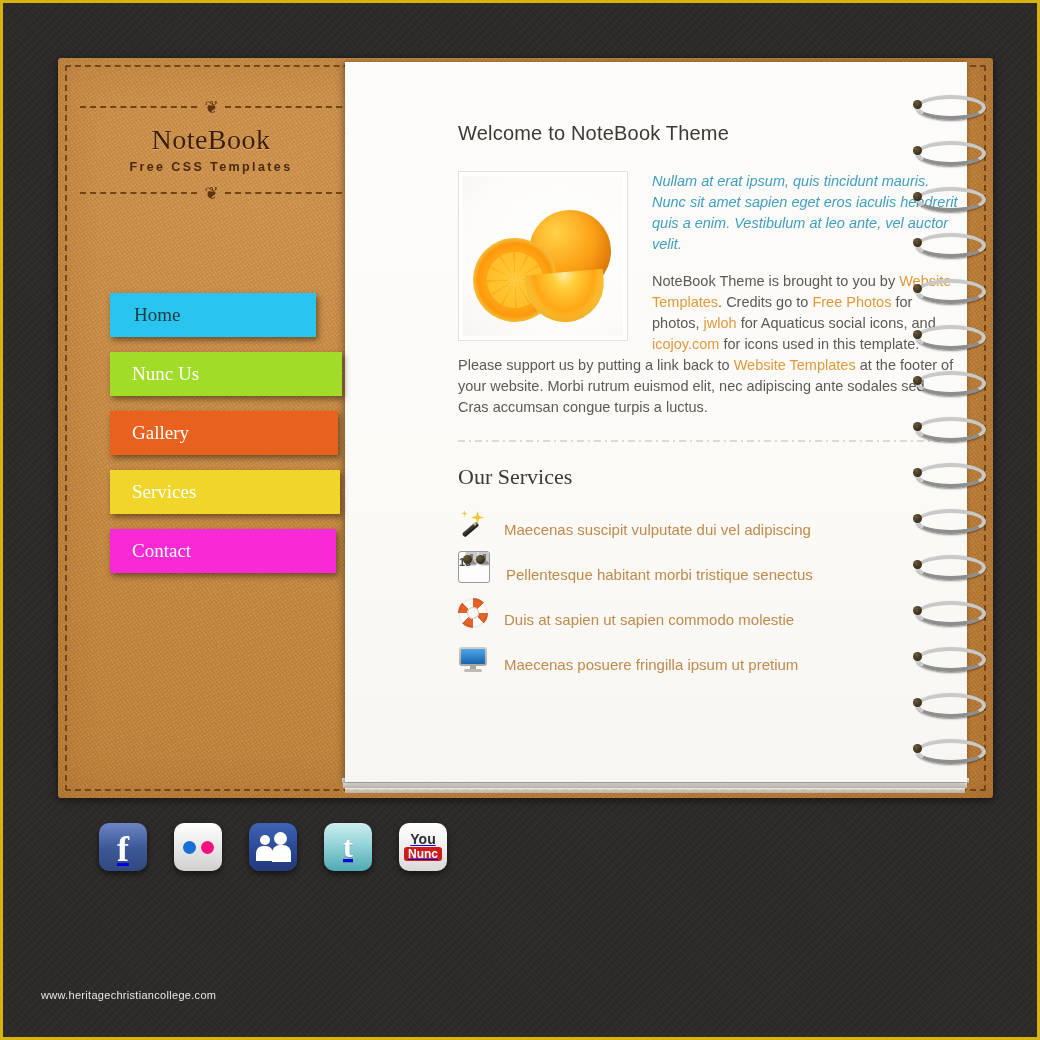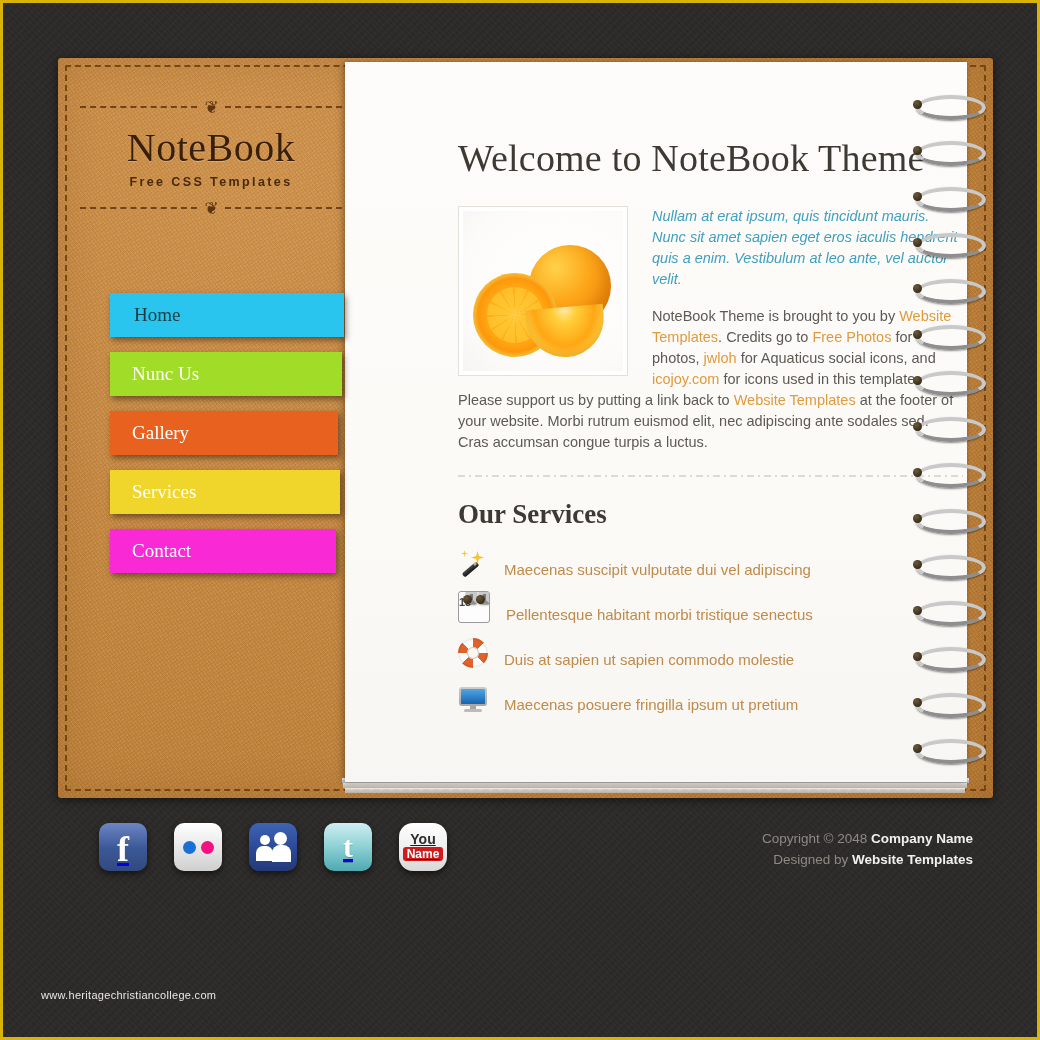"NoteBook" .brand { font-size: 40px -> 28px }
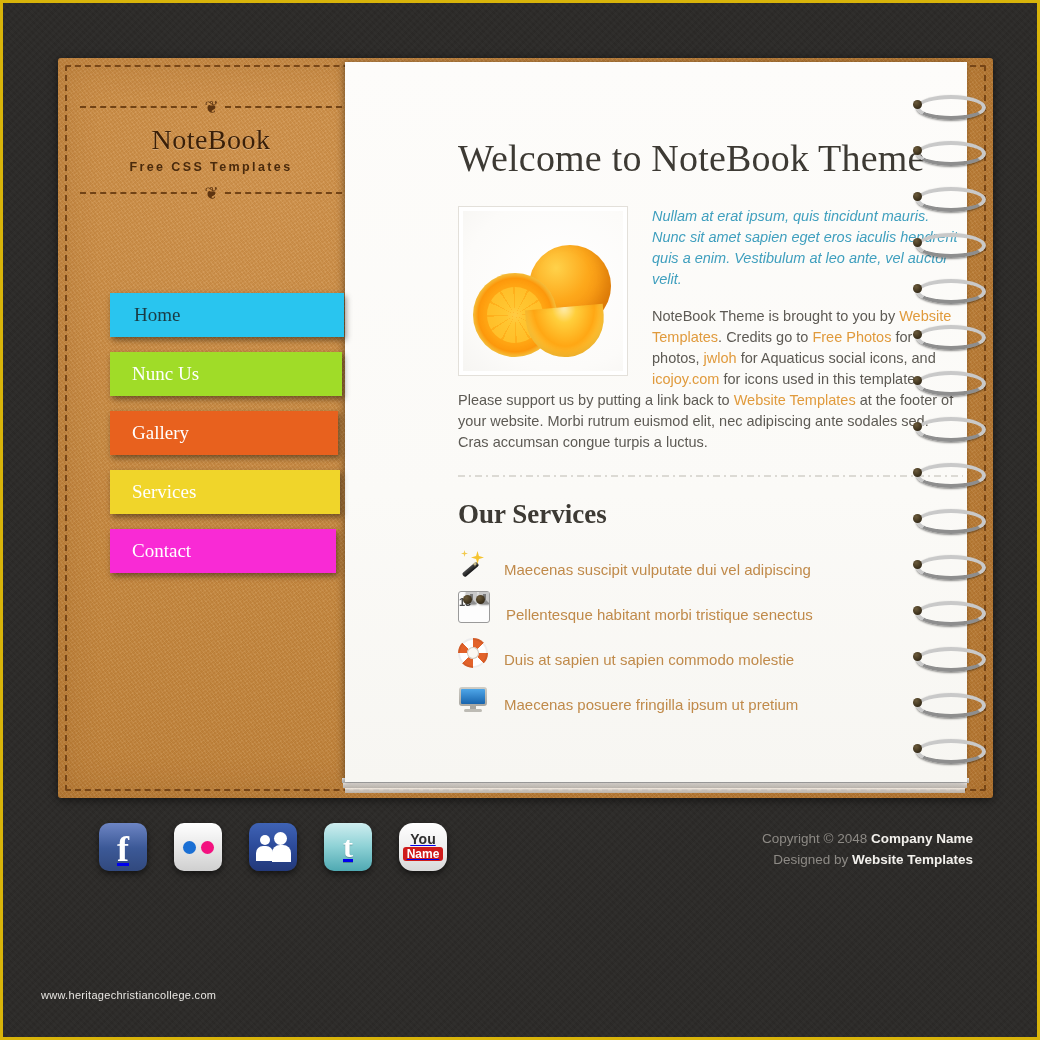"Welcome to NoteBook Theme" h1.page-title { font-family: Liberation Serif, serif -> Liberation Sans, sans-serif; font-size: 38px -> 20px; margin: 18px 0 26px 0 -> 4px 0 26px 0 }
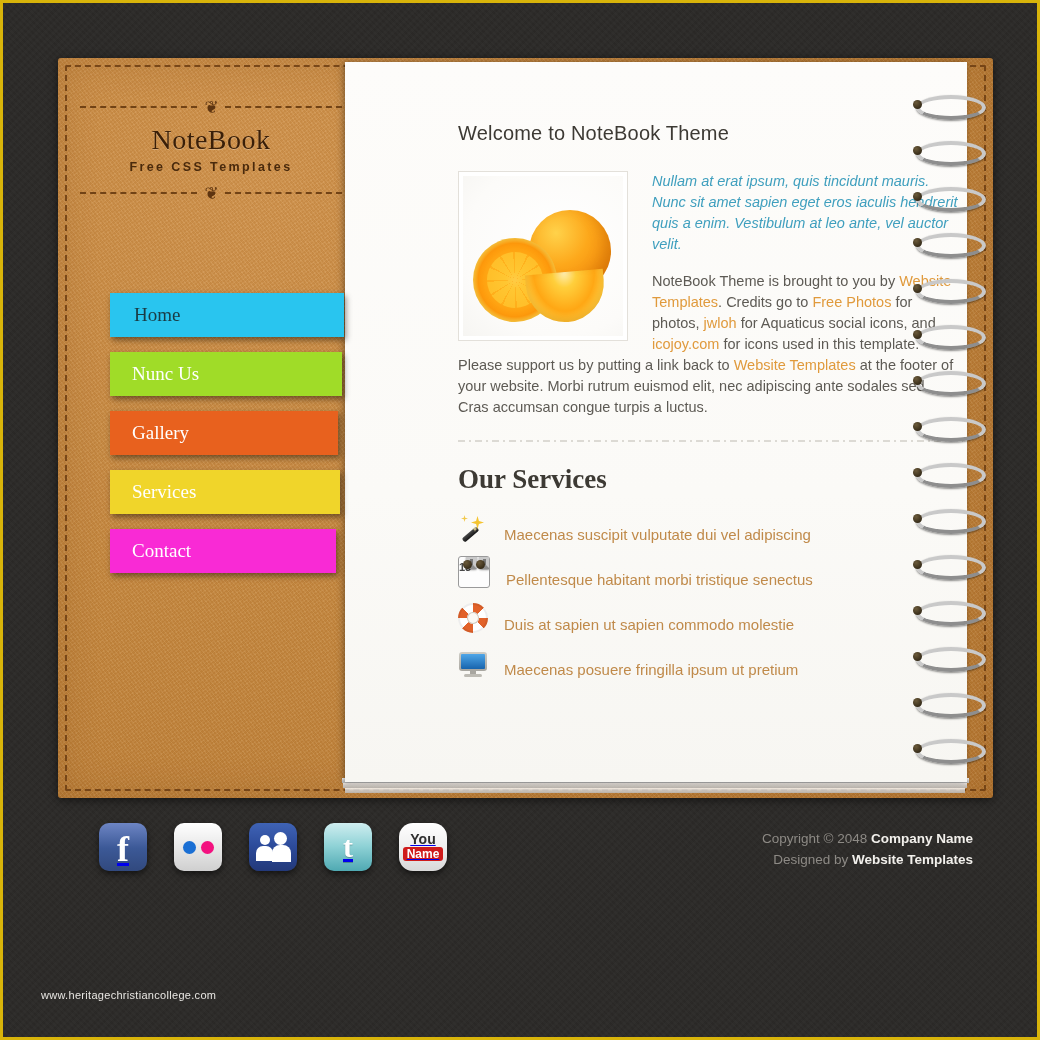"Home" div.menu-item { width: 234px -> 206px }
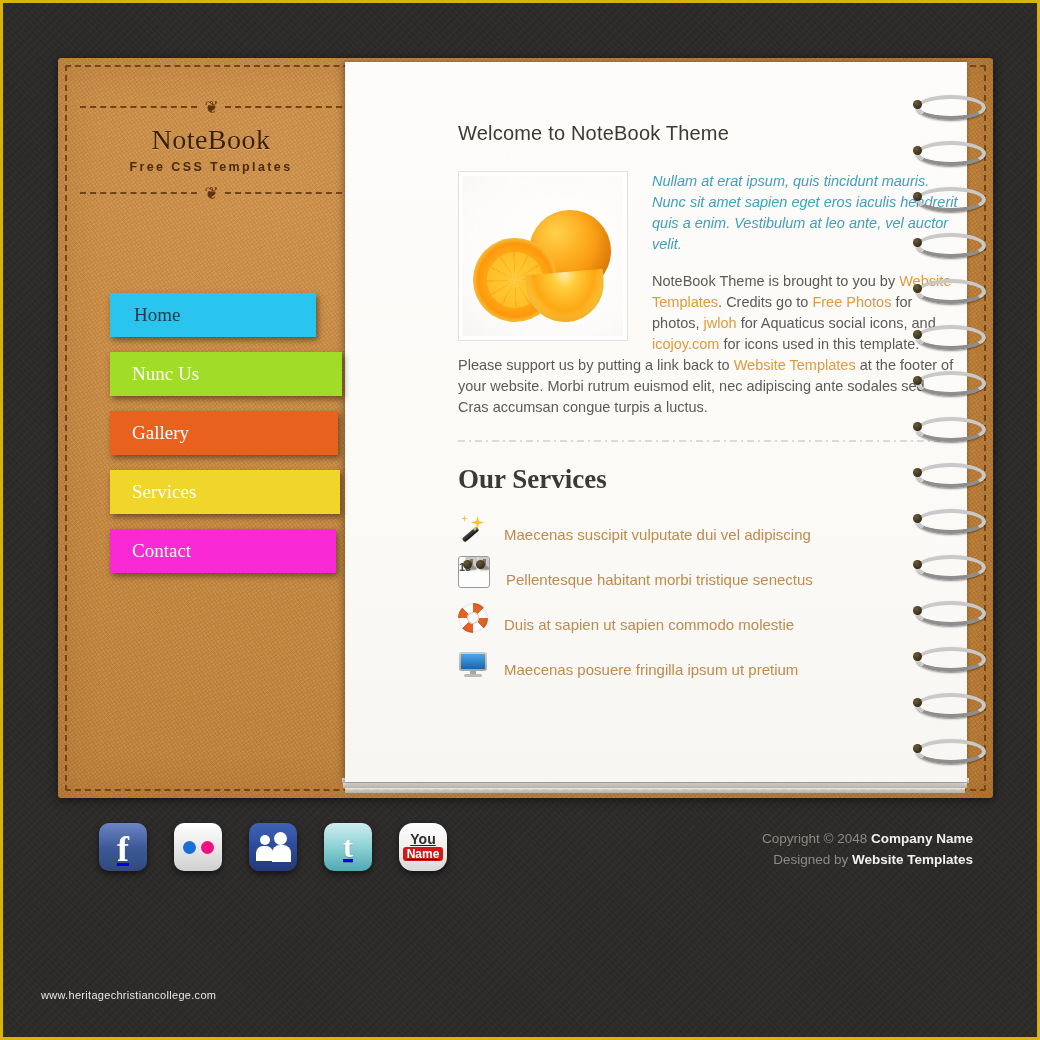"Our Services" h2.section-title { font-size: 27px -> 22px; font-weight: 700 -> 400 }
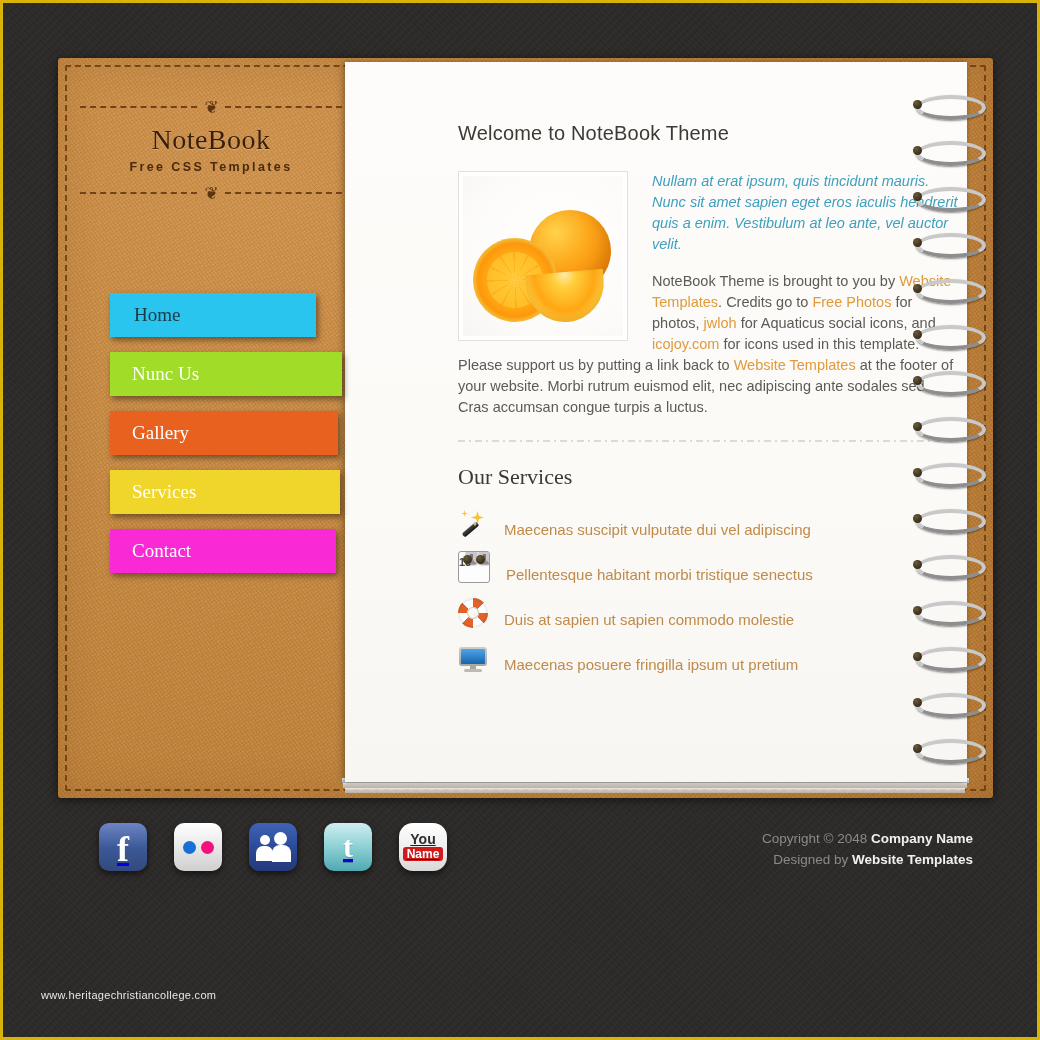"You" .si-yt { border-radius: 14px -> none }
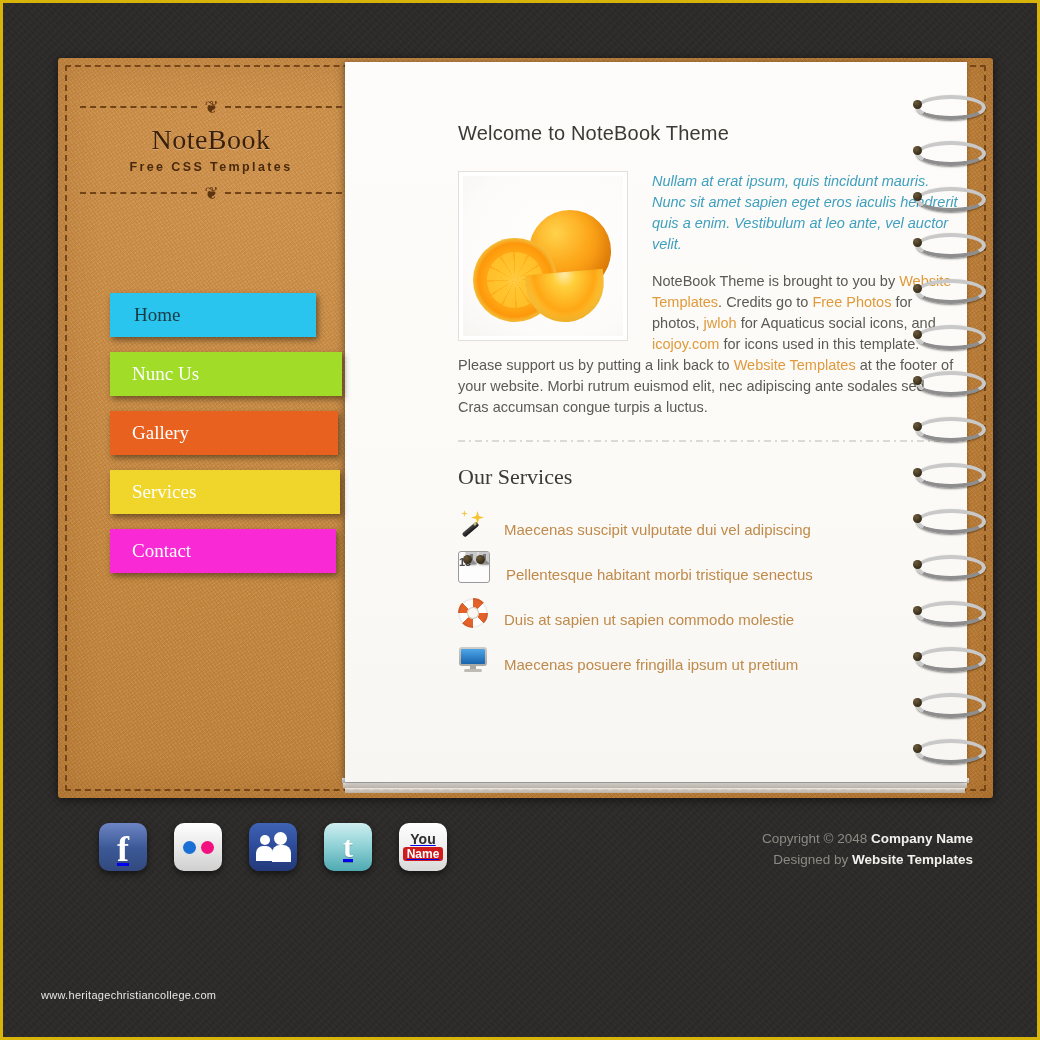"Copyright © 2048 Company Name" div { html: <div> <div><span>Copyright © 2048 </span><b>Company Name</b></div> <div><span>Designed by </span><b>Website Templates</b></div> </div> -> none }
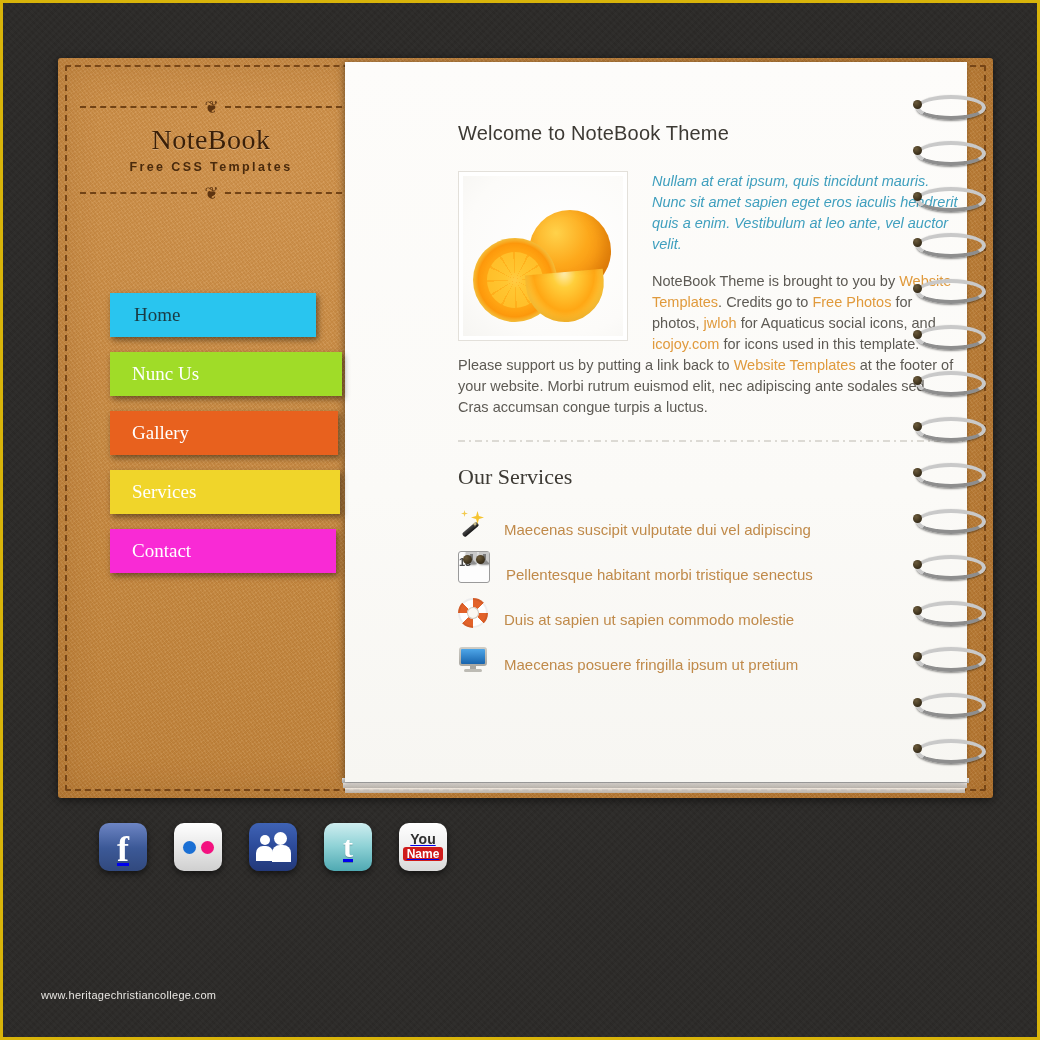"Name" span.tube { text: Name -> Nunc }
